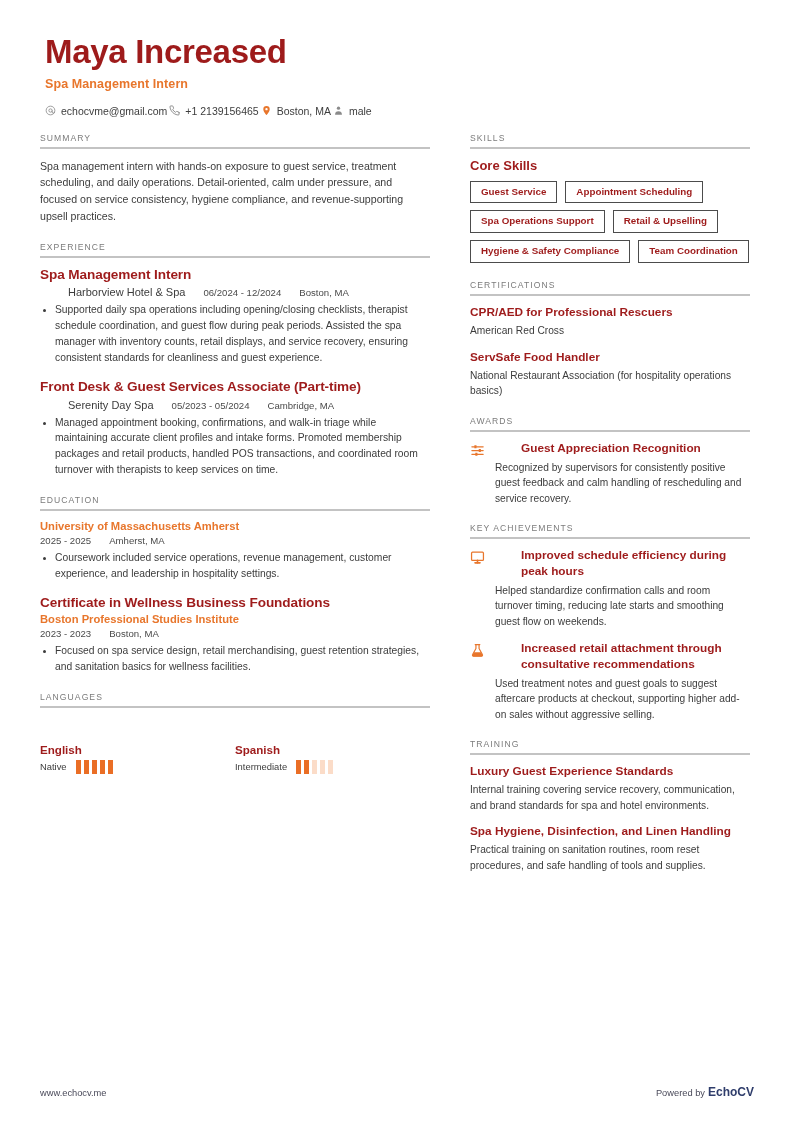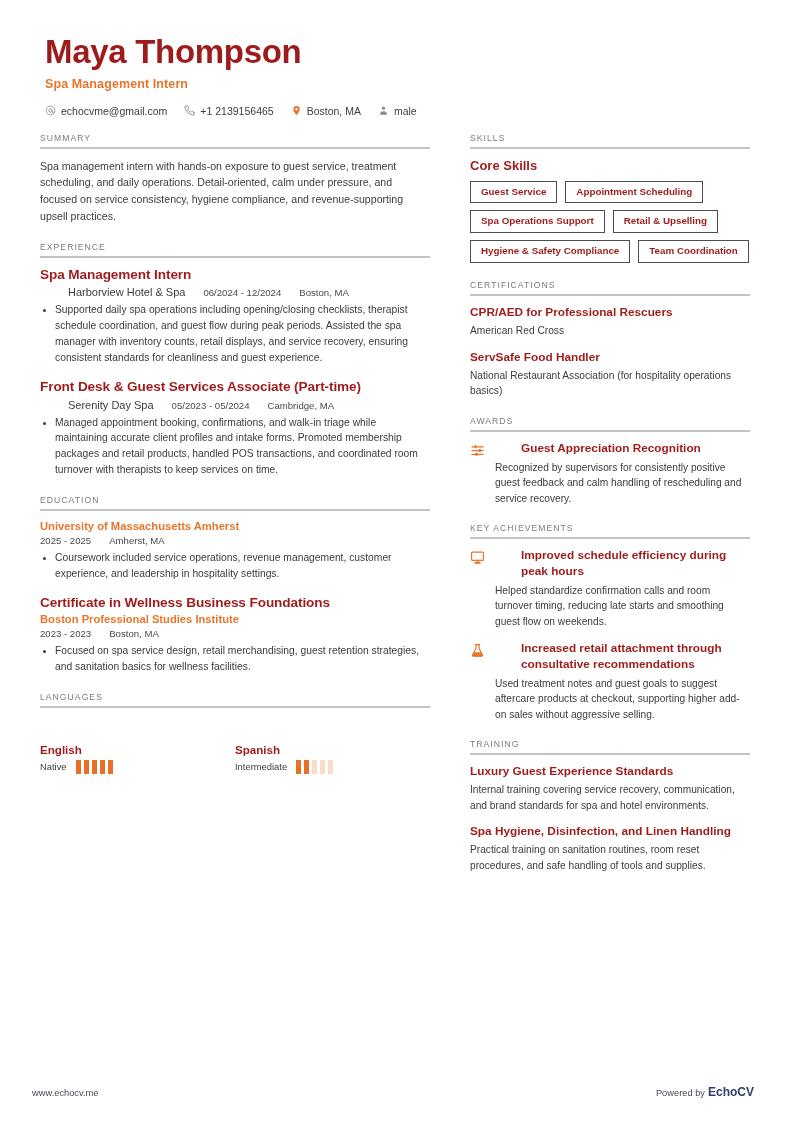"Maya Thompson" div.name { text: Thompson -> Increased }
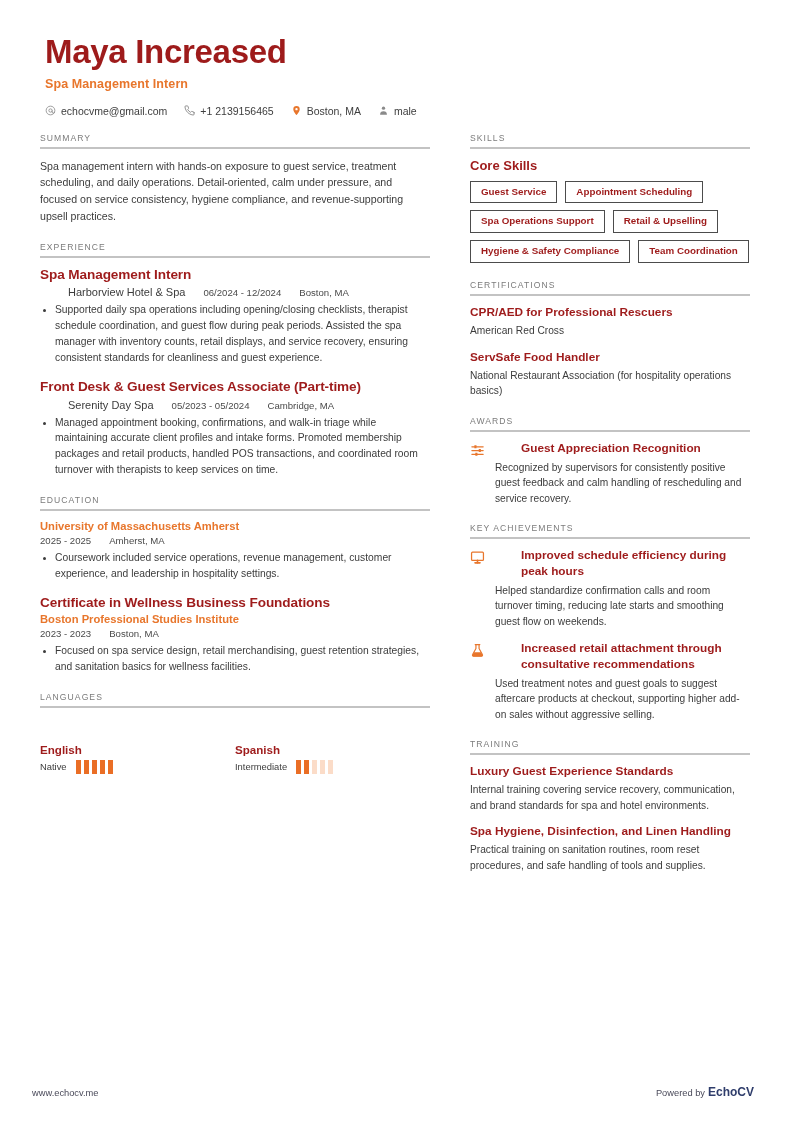"echocvme@gmail.com" .contact { gap: 17px -> 2px }
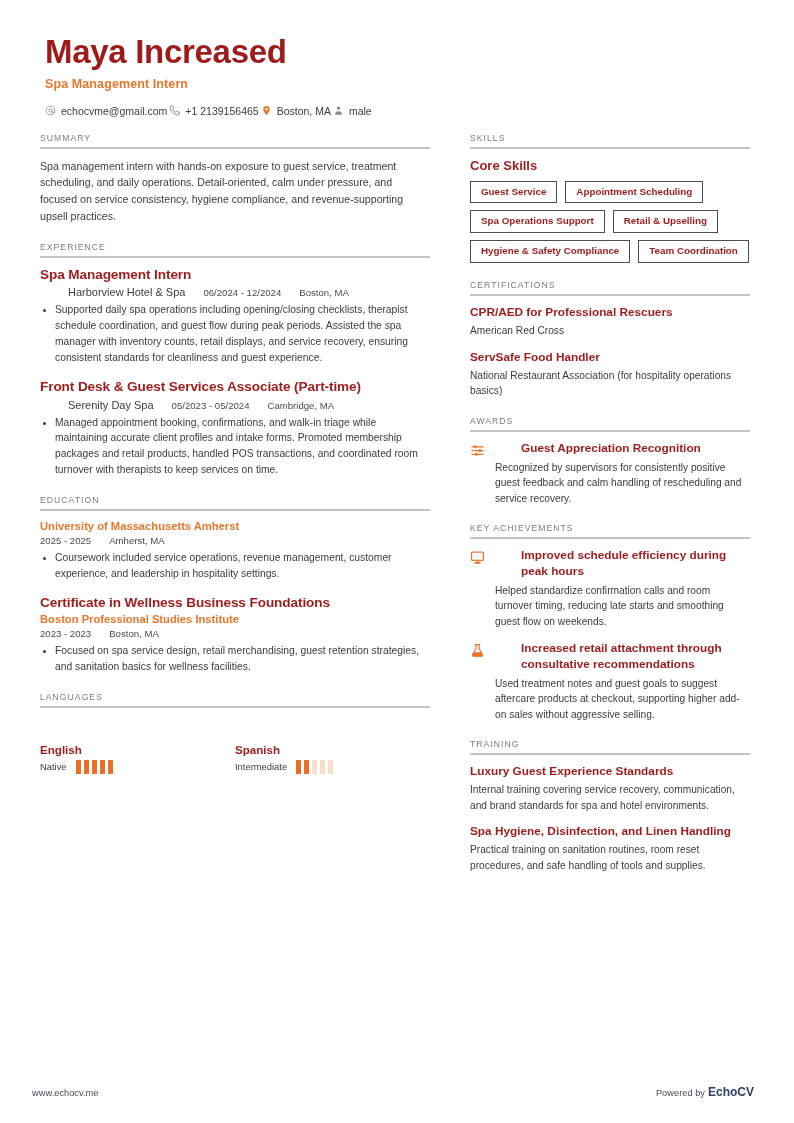"www.echocv.me" .footer { left: 32px -> 40px }
